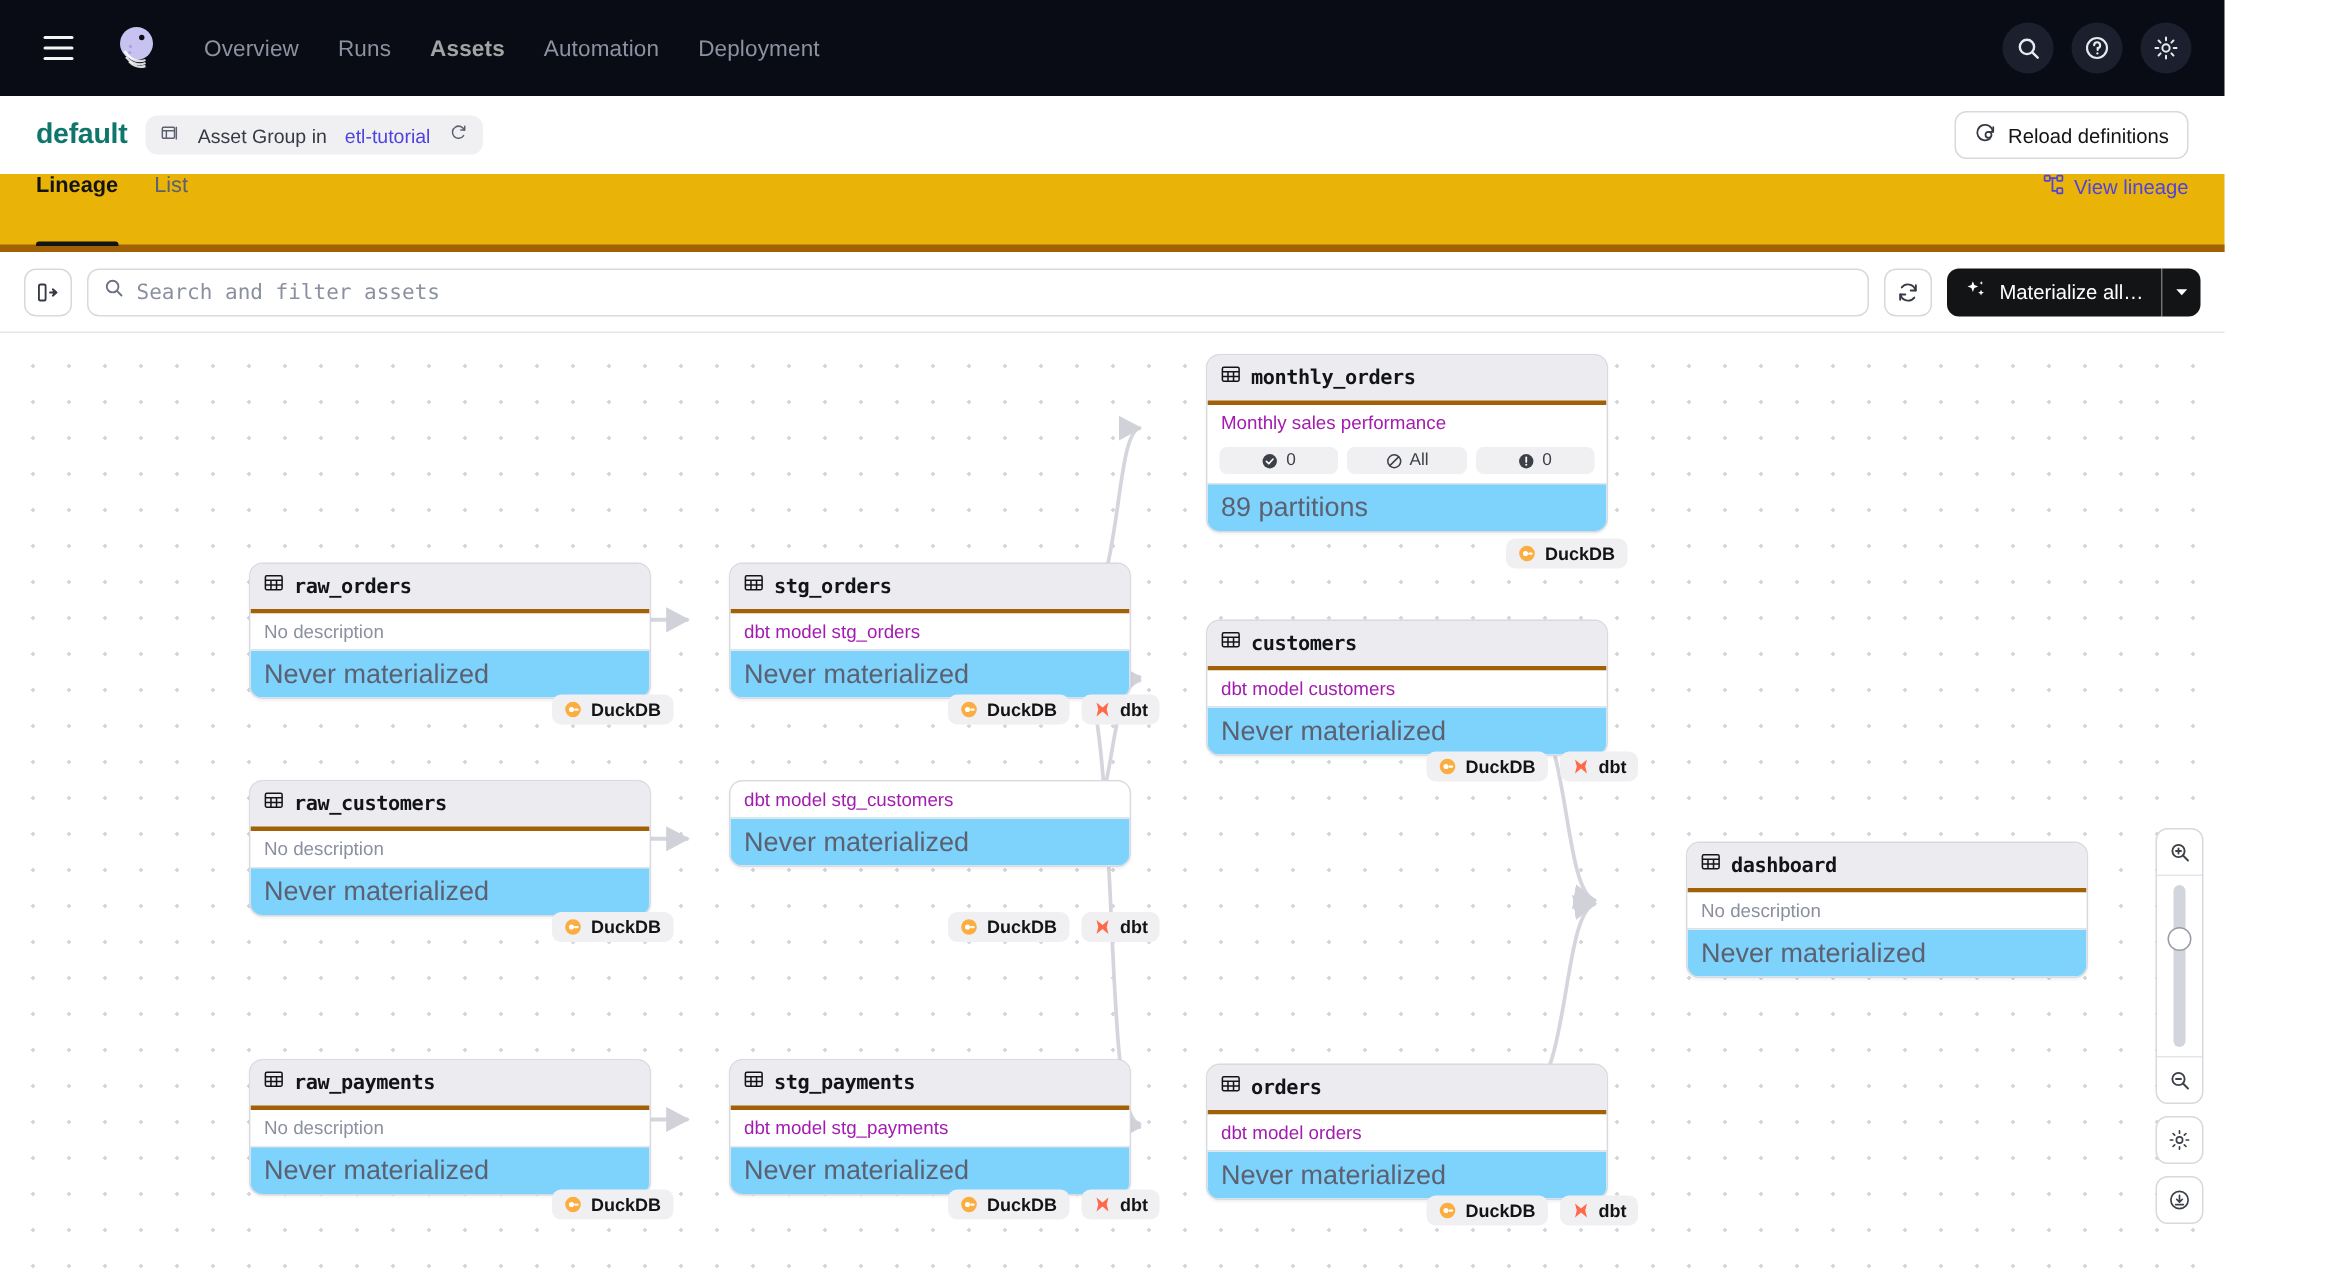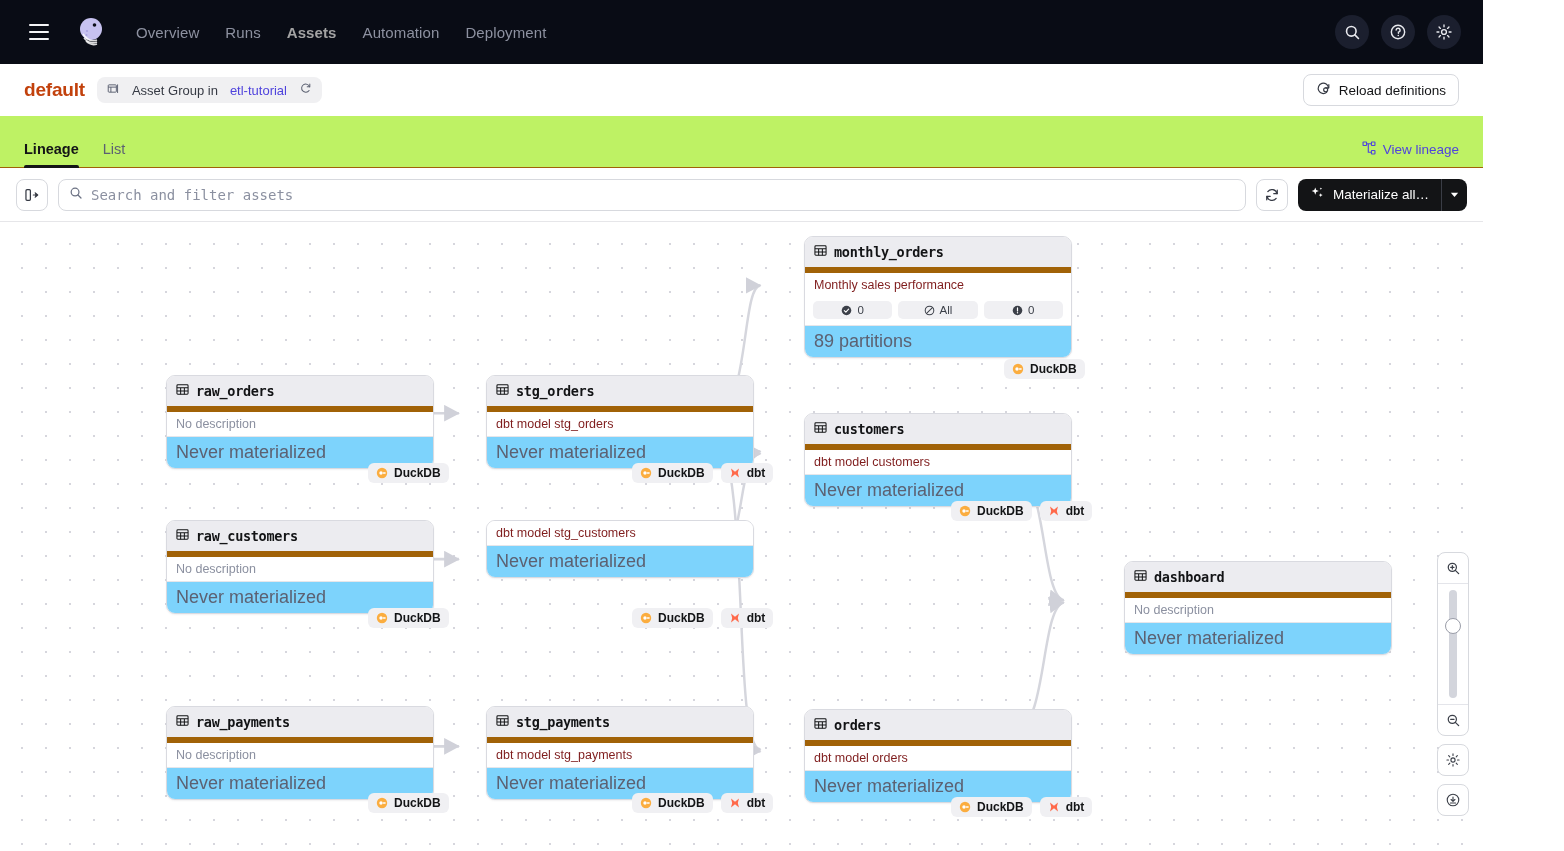"default" .page-title { color: #c2410c -> #0f766e }
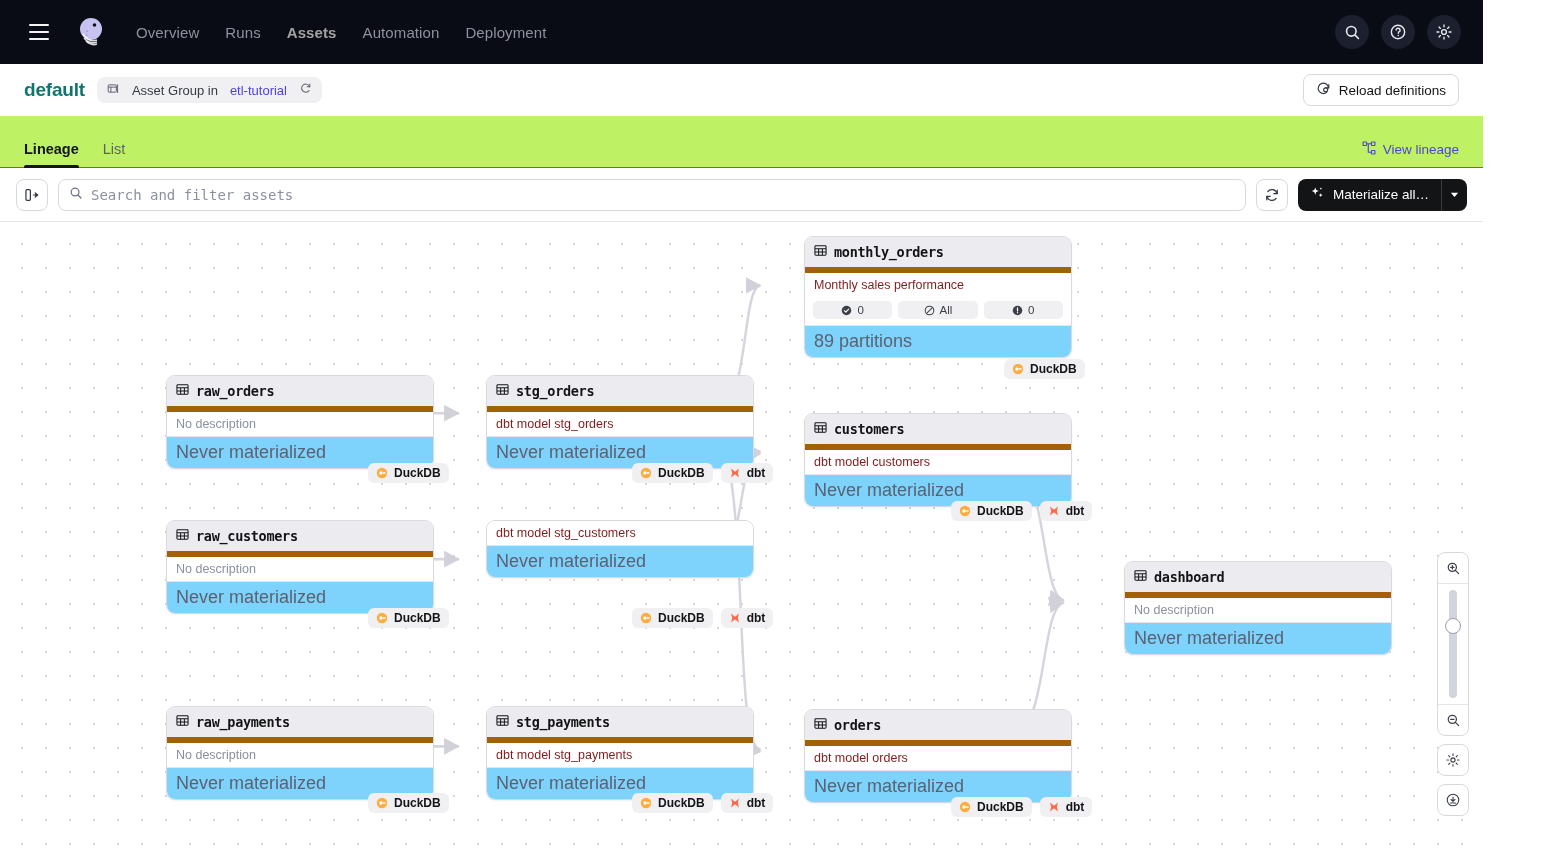"Lineage" .tabsrow { align-items: flex-end -> none; background: #bef264 -> #eab308; border-bottom: 1px solid #a16207 -> 5px solid #a16207 }
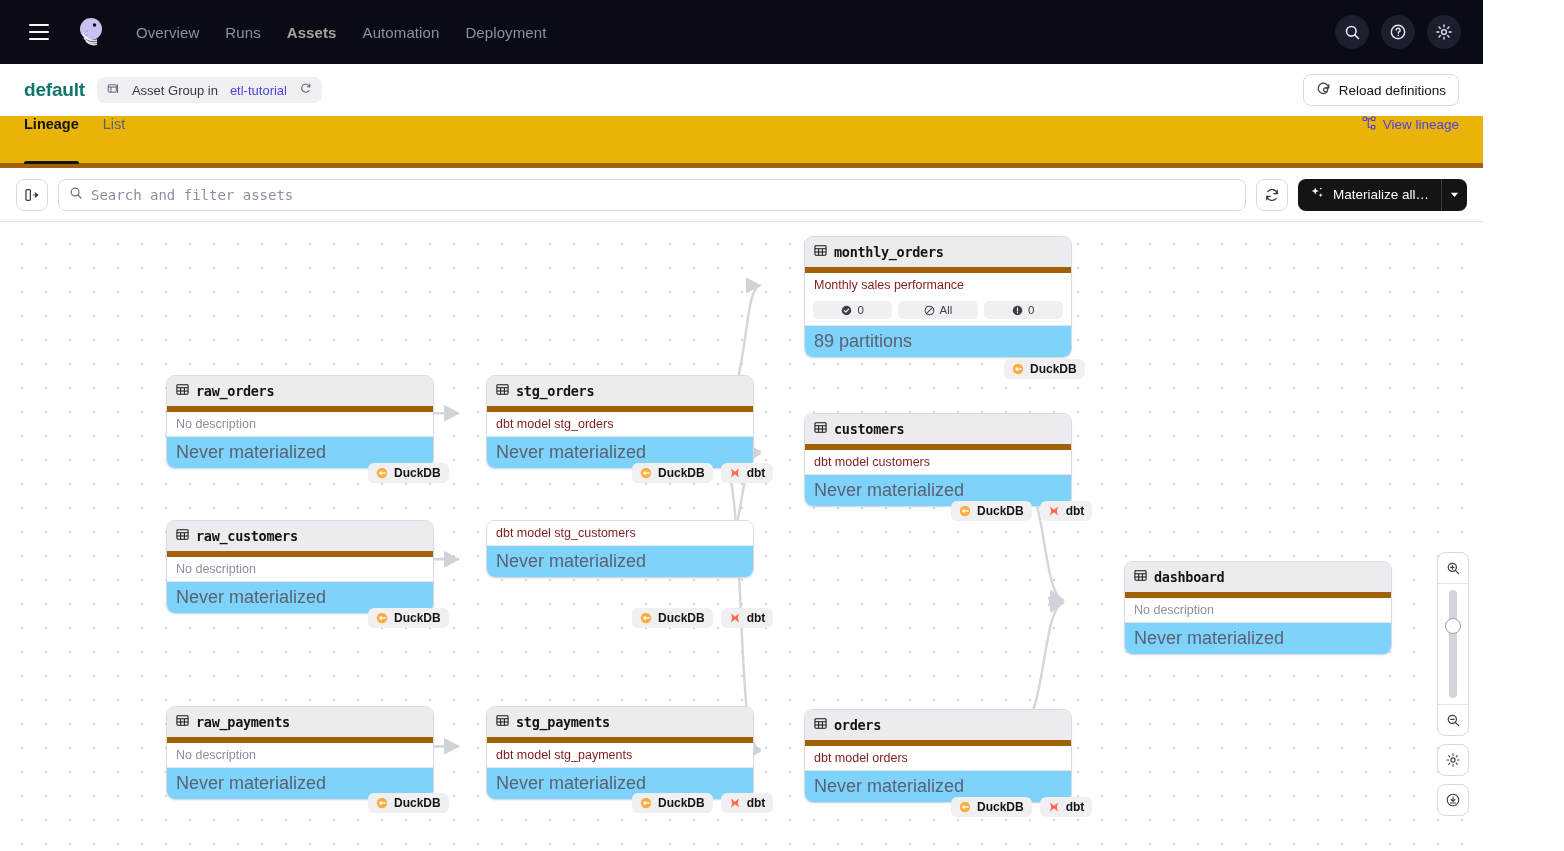"monthly_orders" .node-head { border-bottom: 6px solid #a16207 -> 3px solid #a16207 }
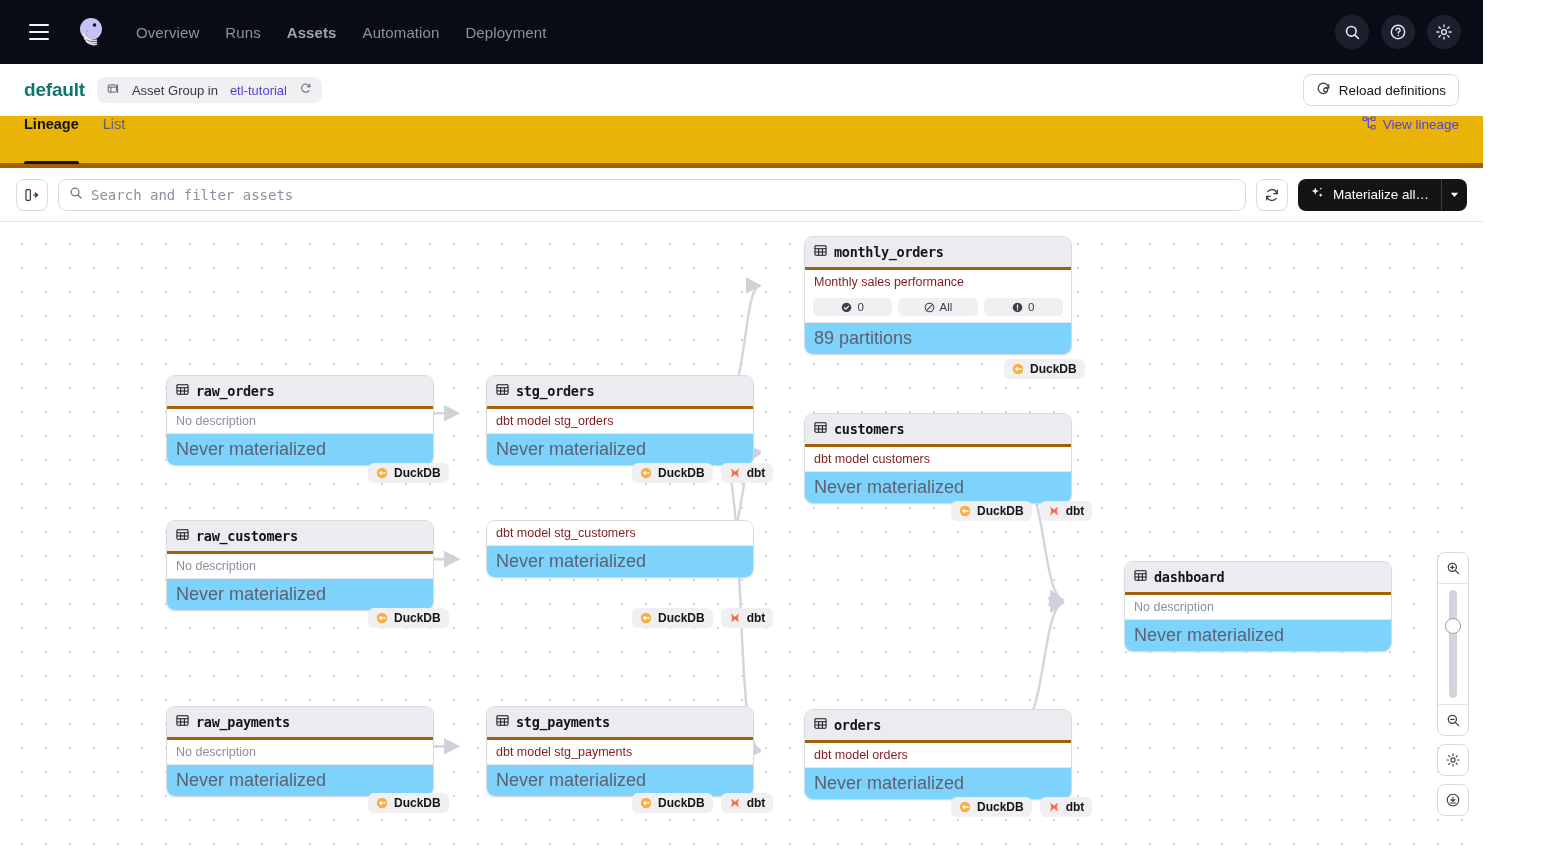"Monthly sales performance" .node-desc { color: #7f1d1d -> #a21caf }
